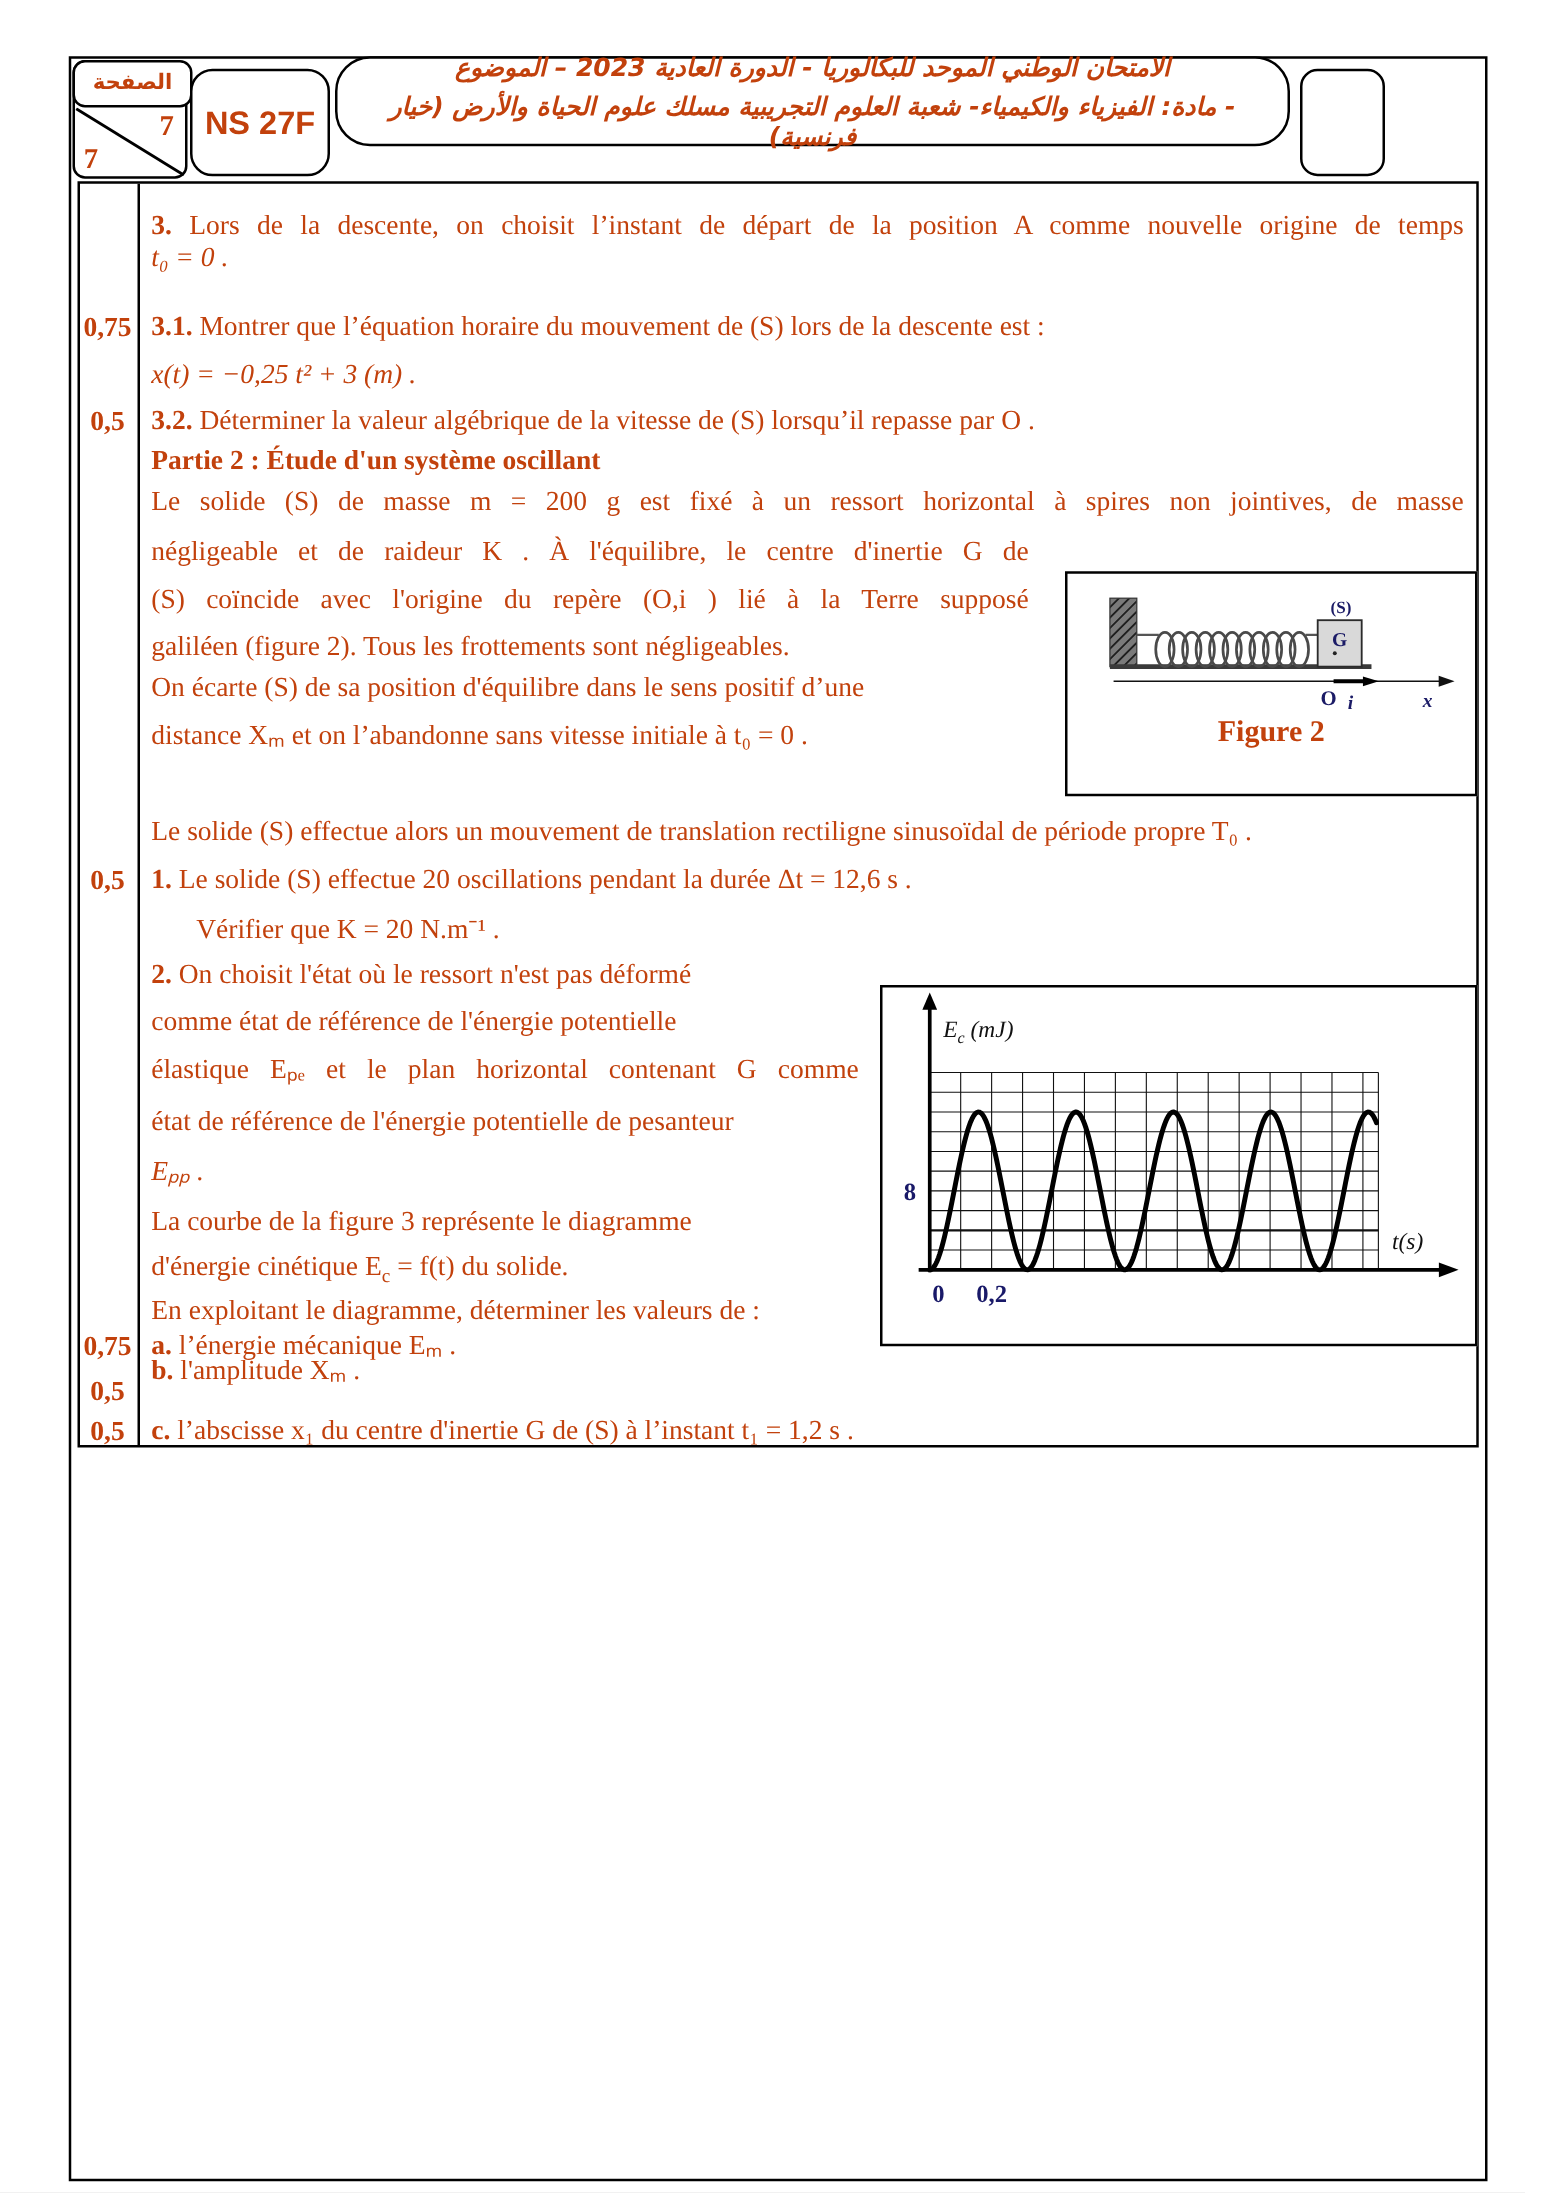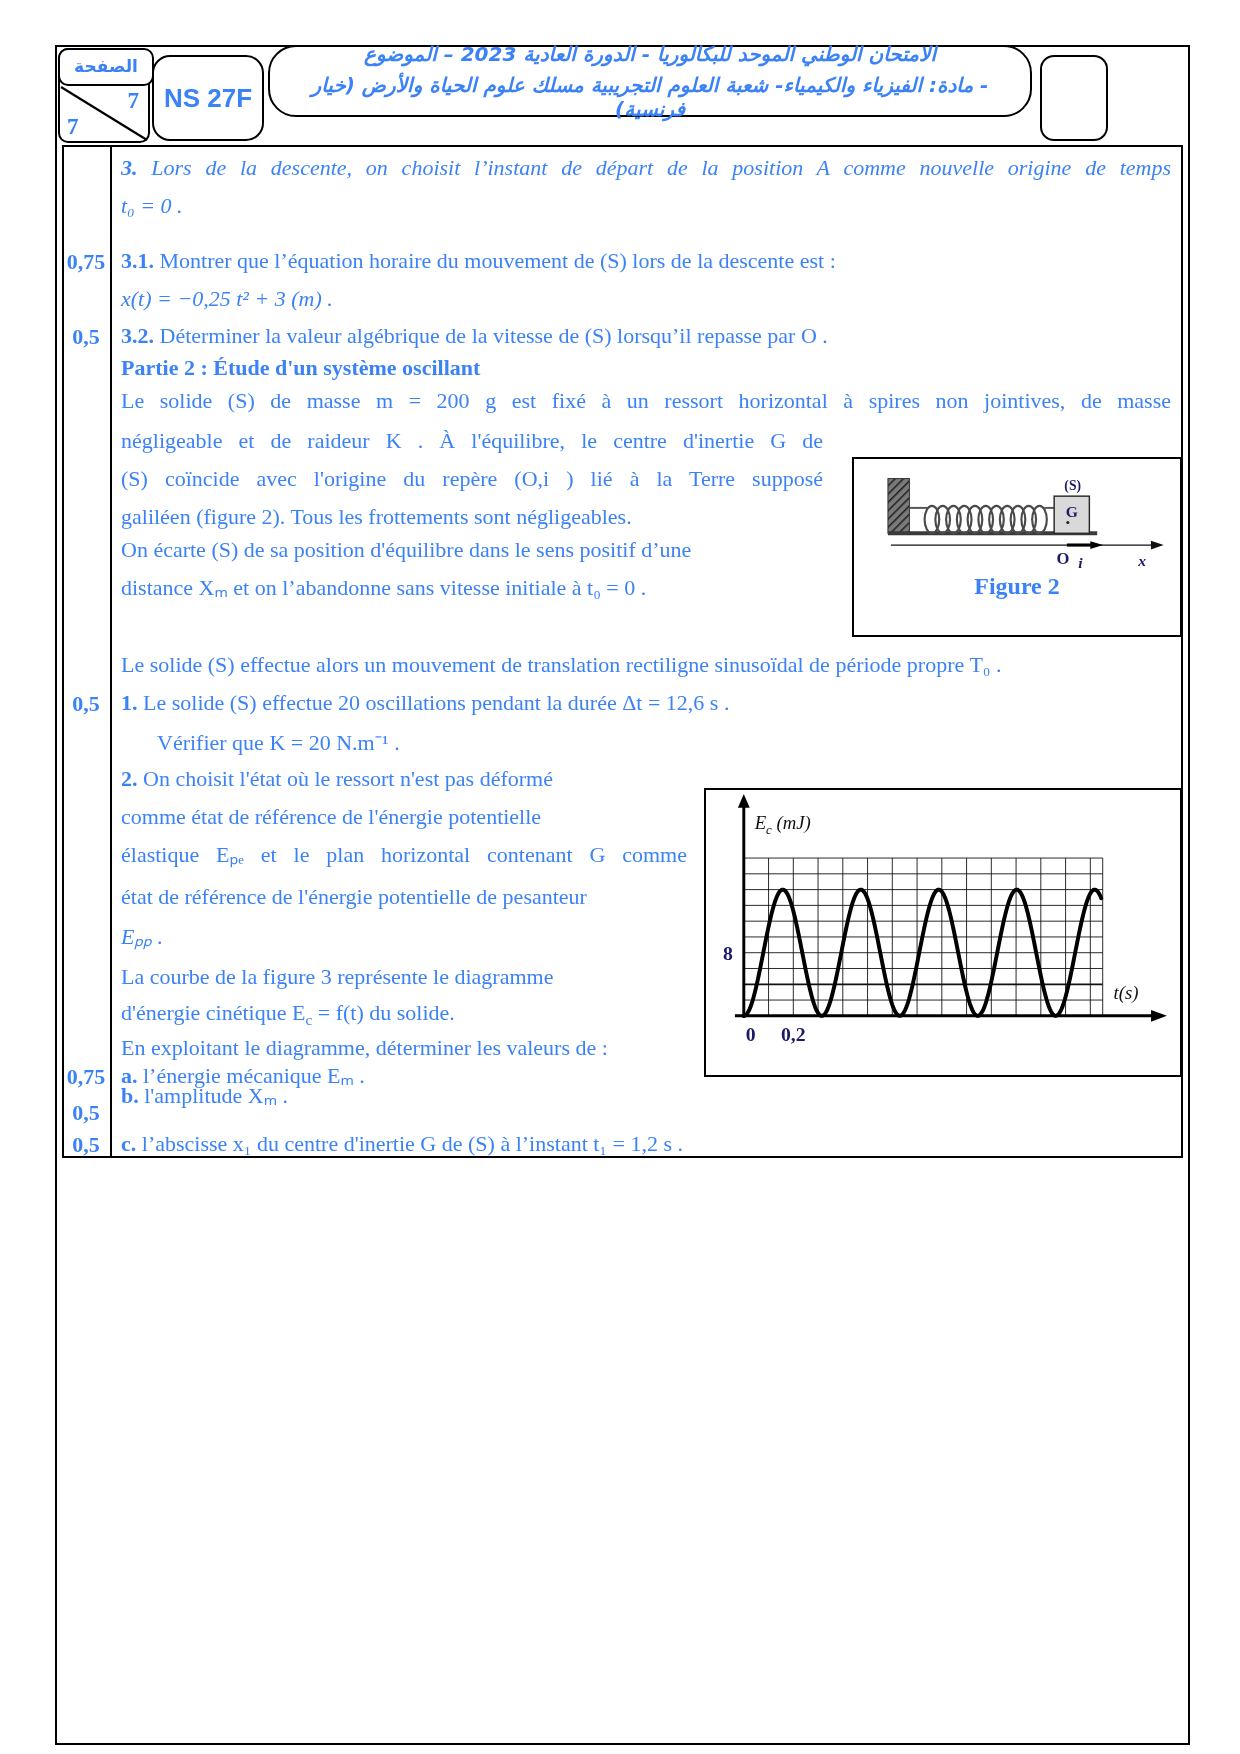"الصفحة" .page { color: #3b82f6 -> #c2410c }
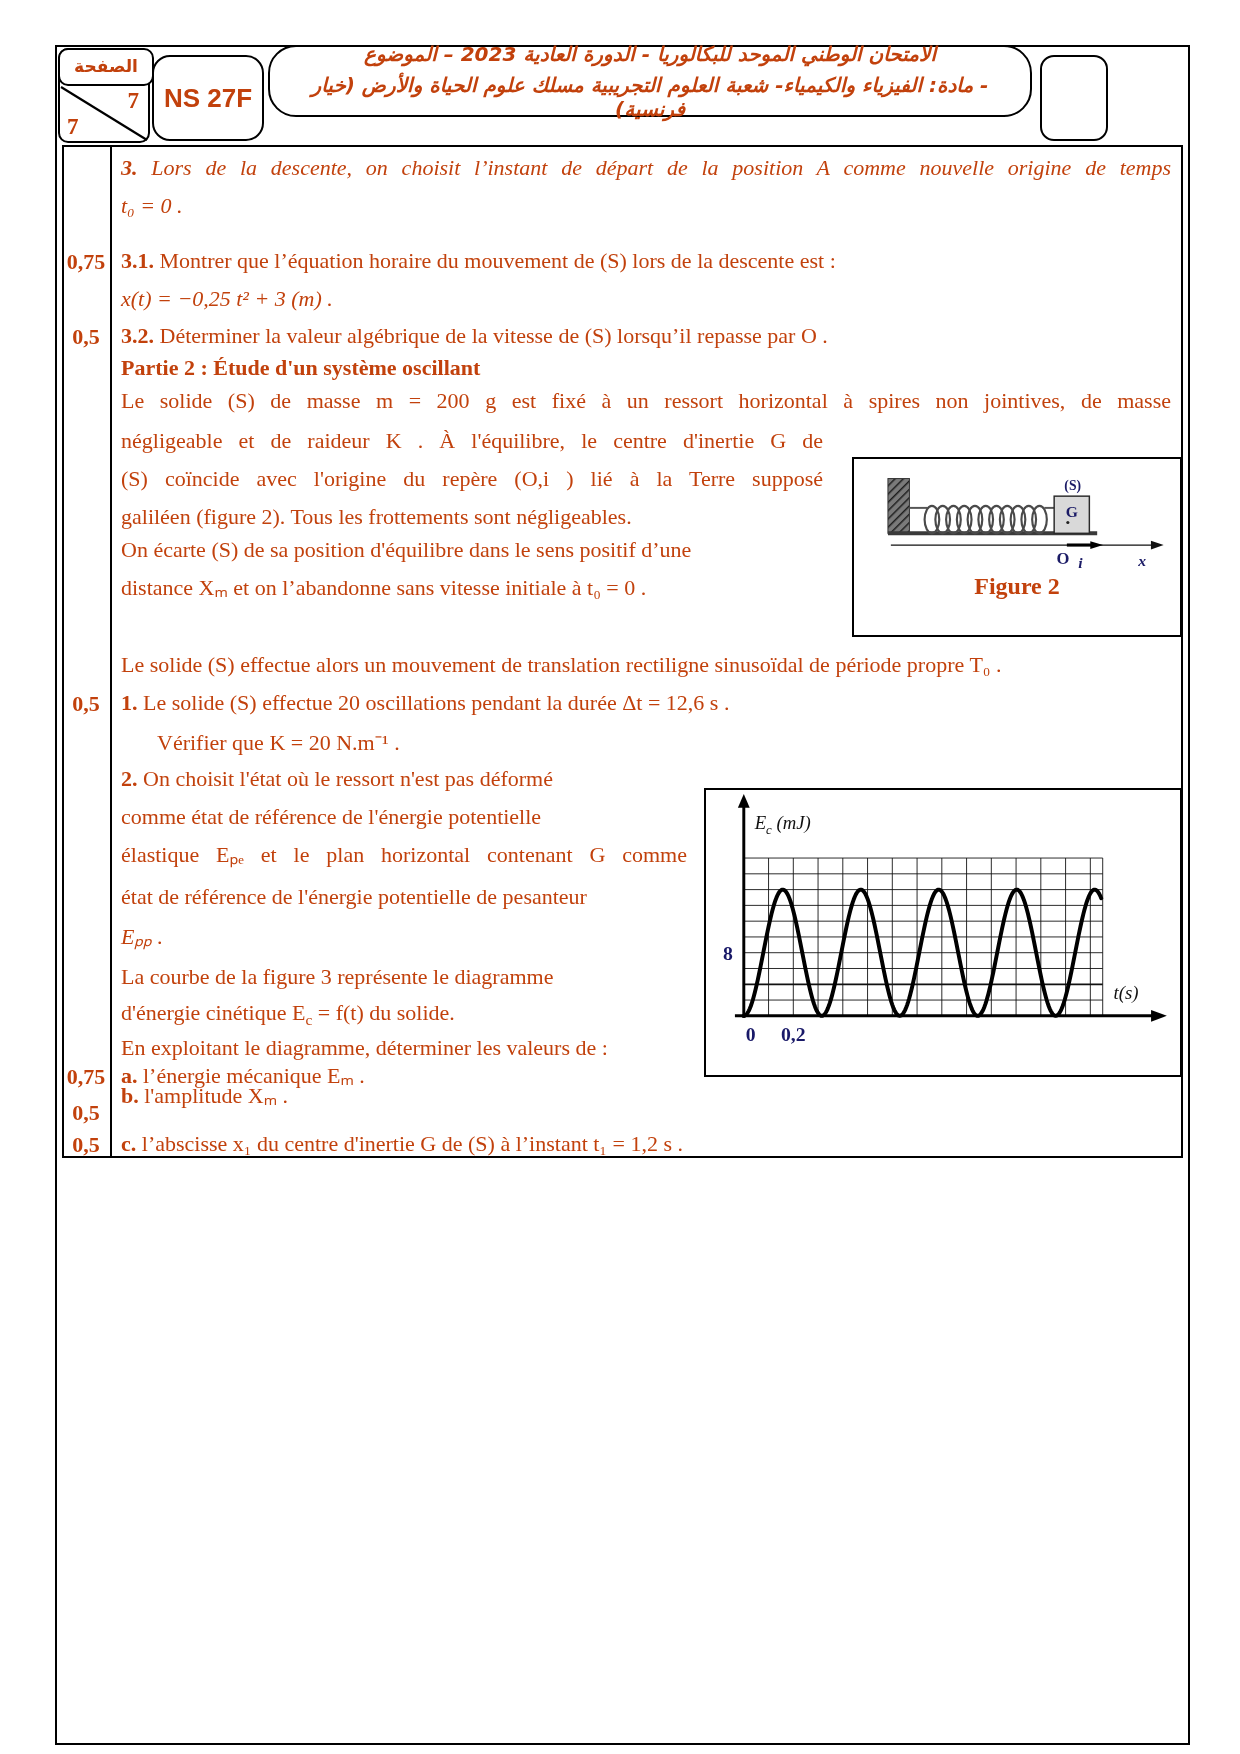"3. Lors de la descente," div.row { font-style: italic -> none; top: 8px -> 20px }
